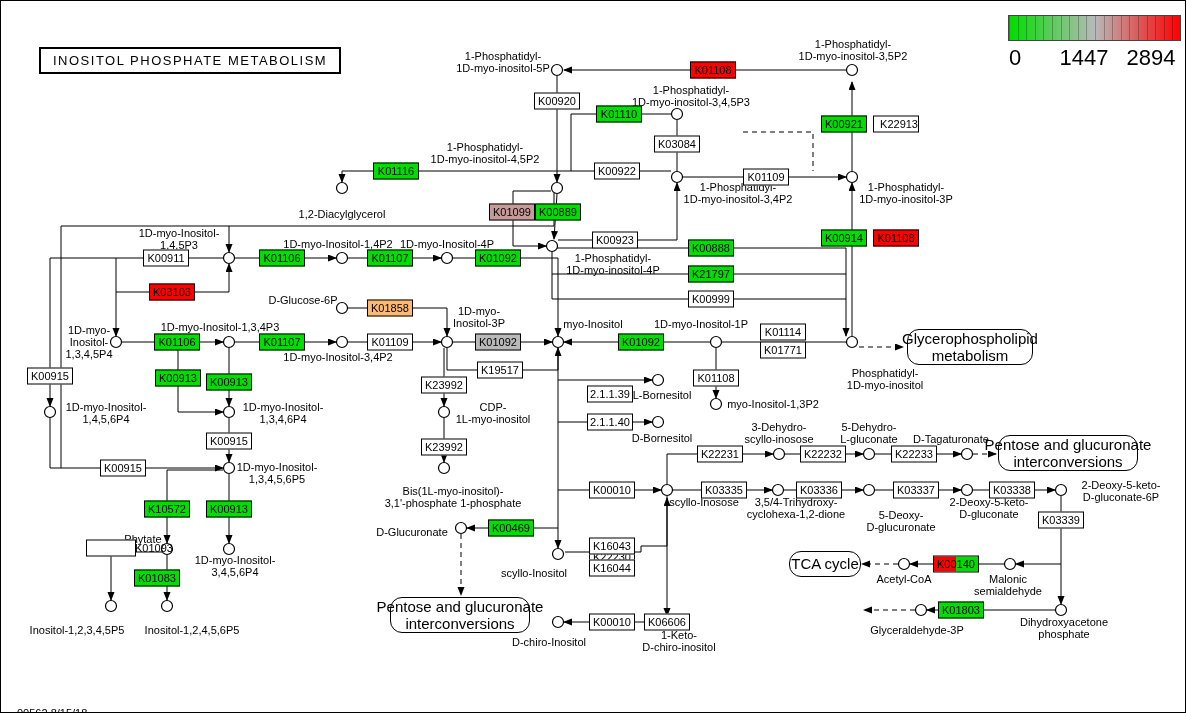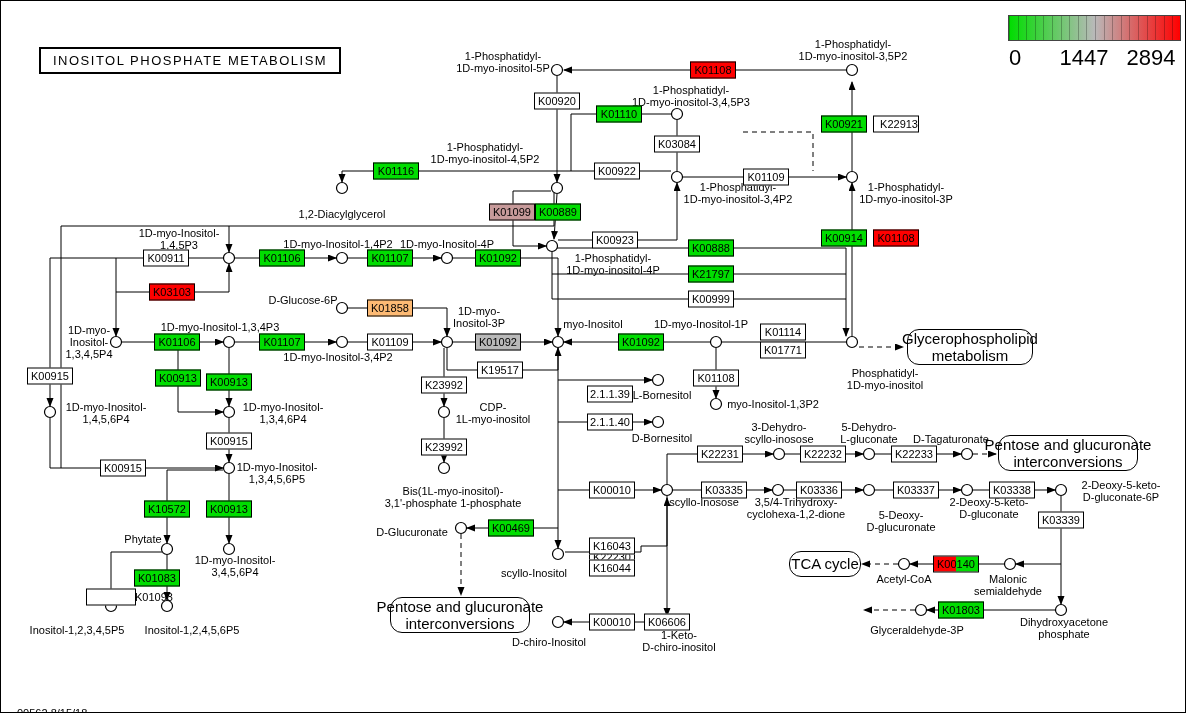"K01093" div.ebox { top: 596px -> 547px }
